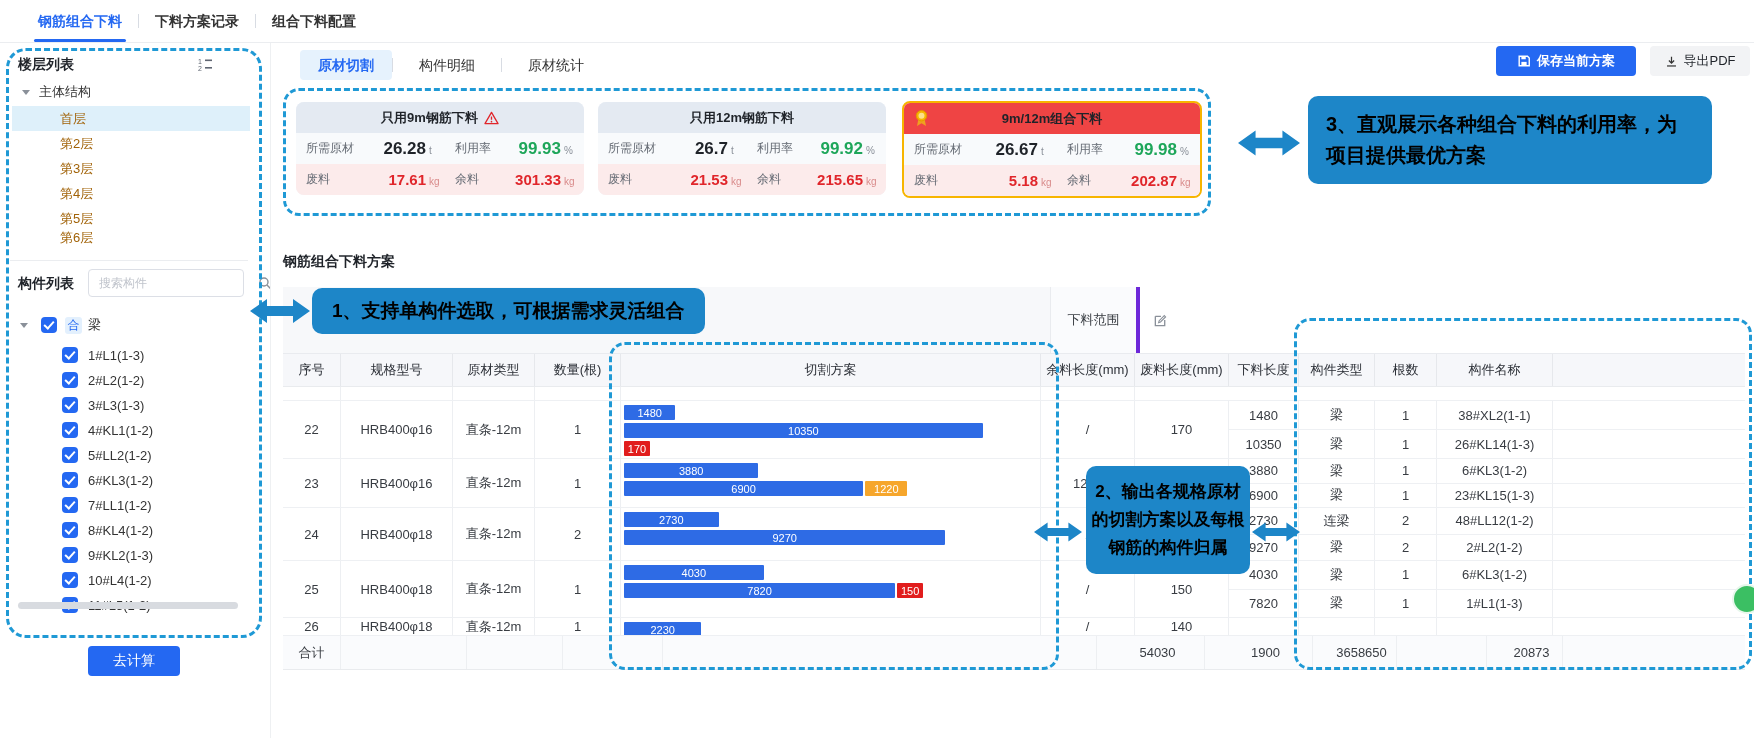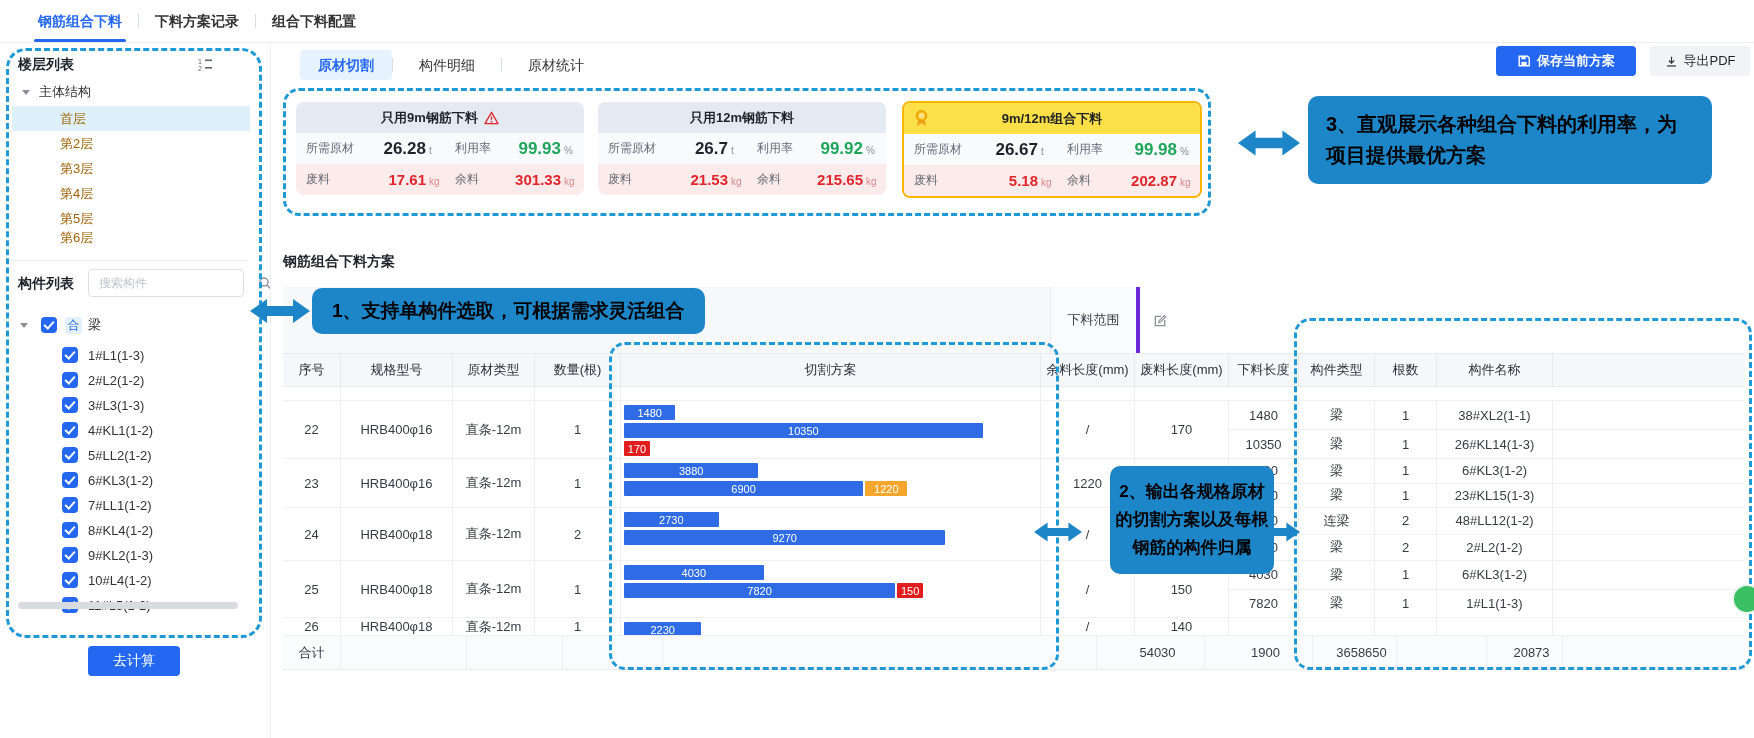"9m/12m组合下料" .card.best .card-header { background: #fde047 -> #ef4444 }
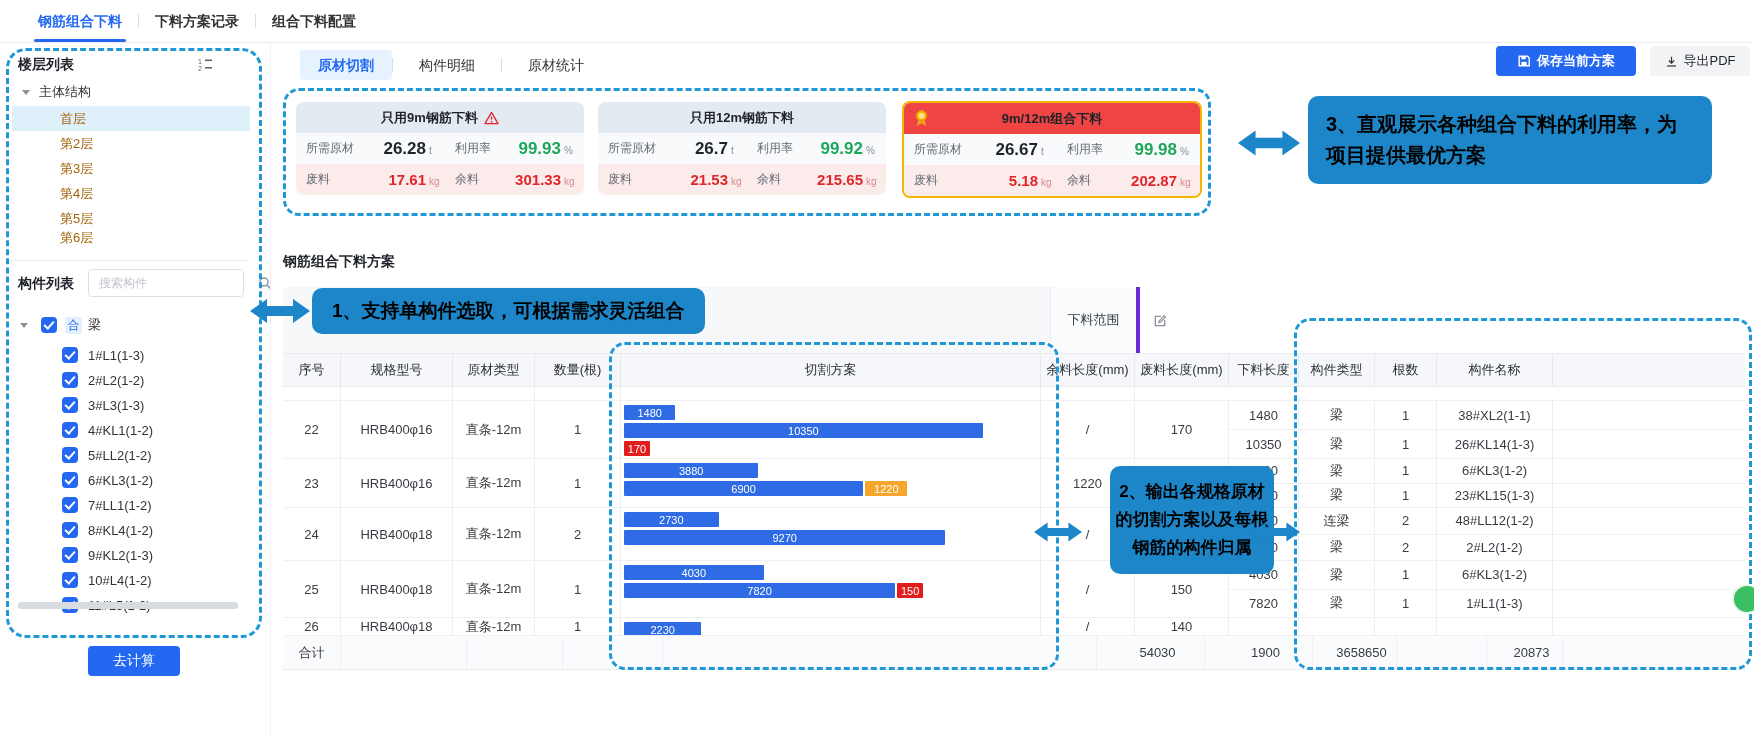"2、输出各规格原材的切割方案以及每根钢筋的构件归属" #callout2 { margin-left: 24px -> none }
